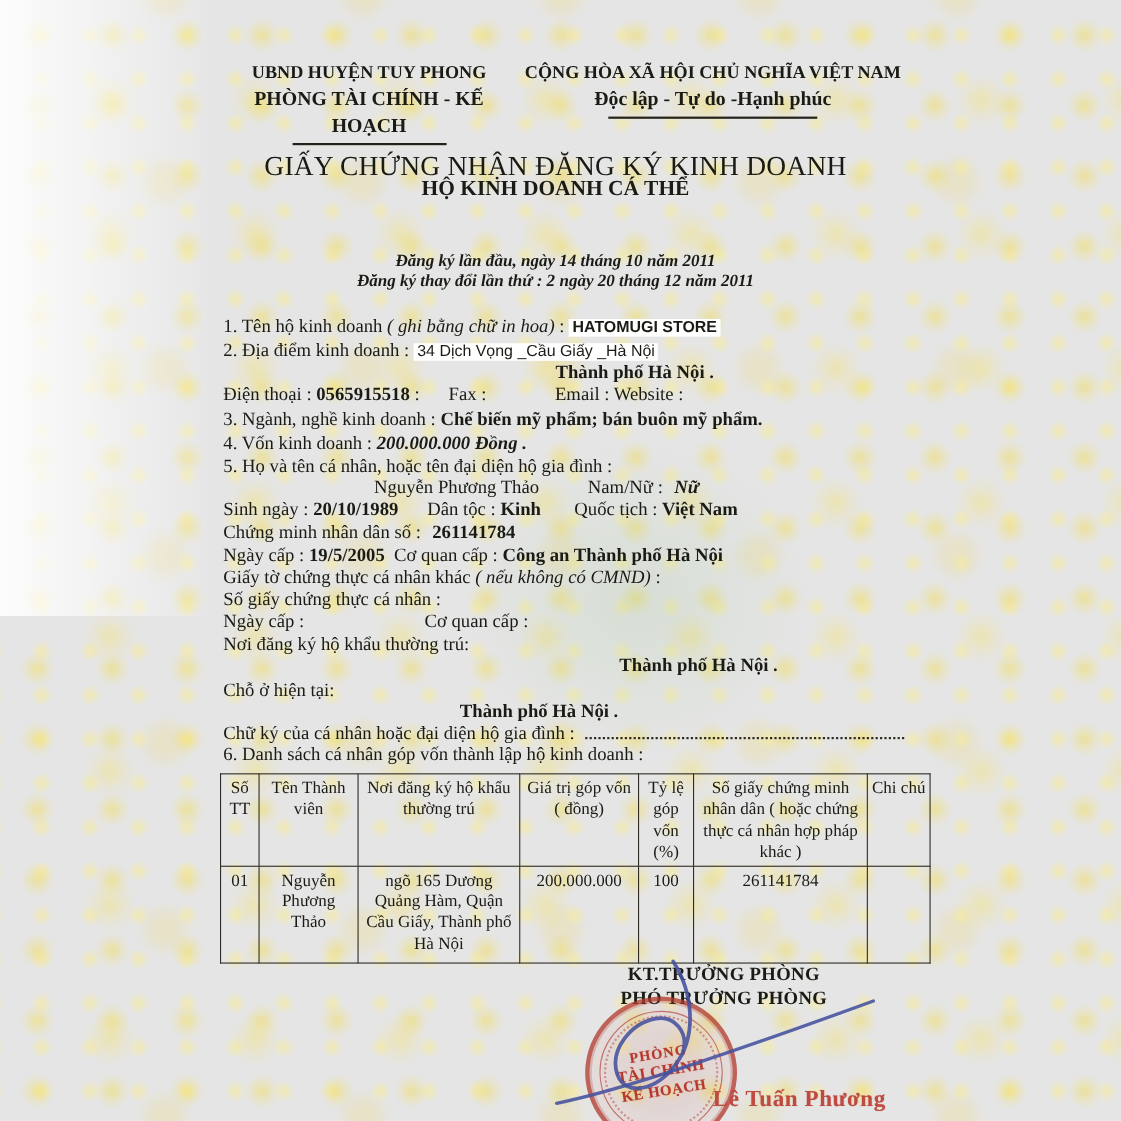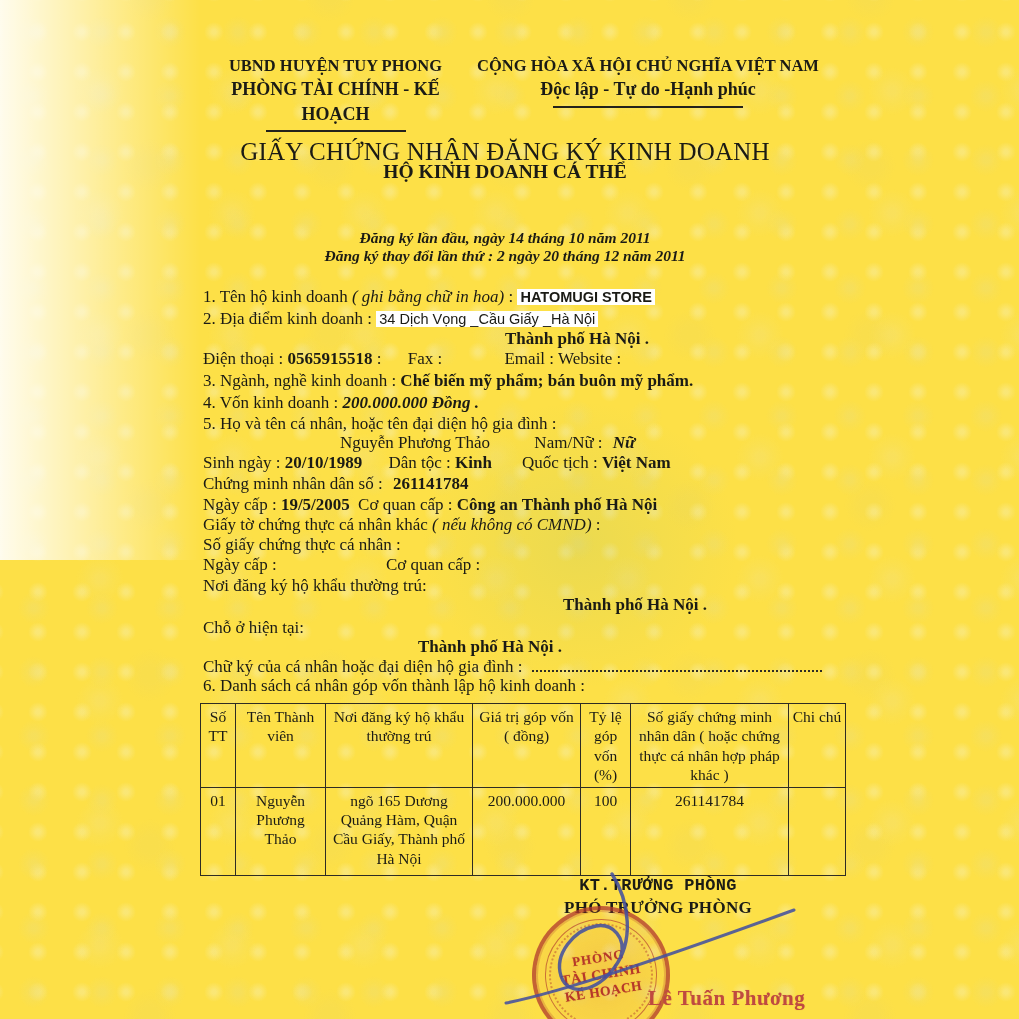"UBND HUYỆN TUY PHONG" .page { background: #fde047 -> #e5e5e5 }
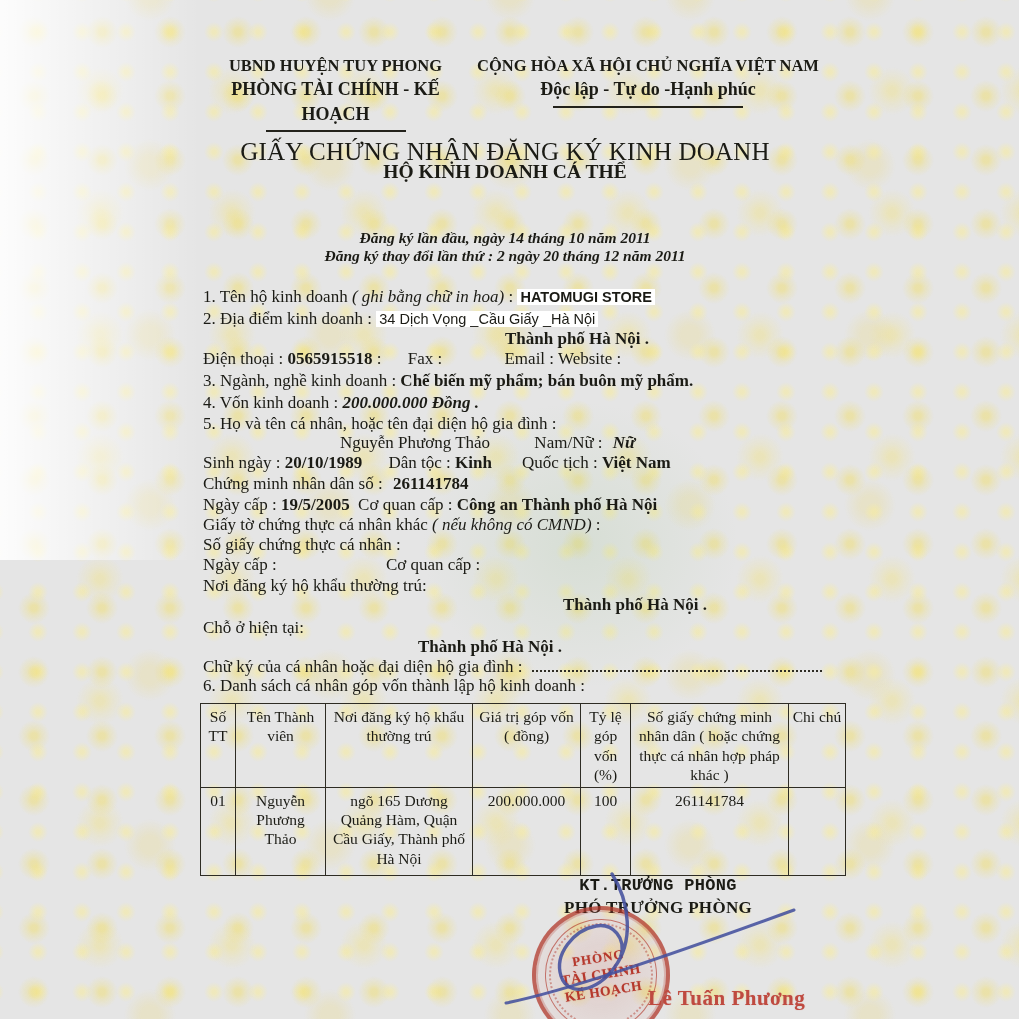"KT.TRƯỞNG PHÒNG" div.abs { font-family: Liberation Mono, monospace -> none }
